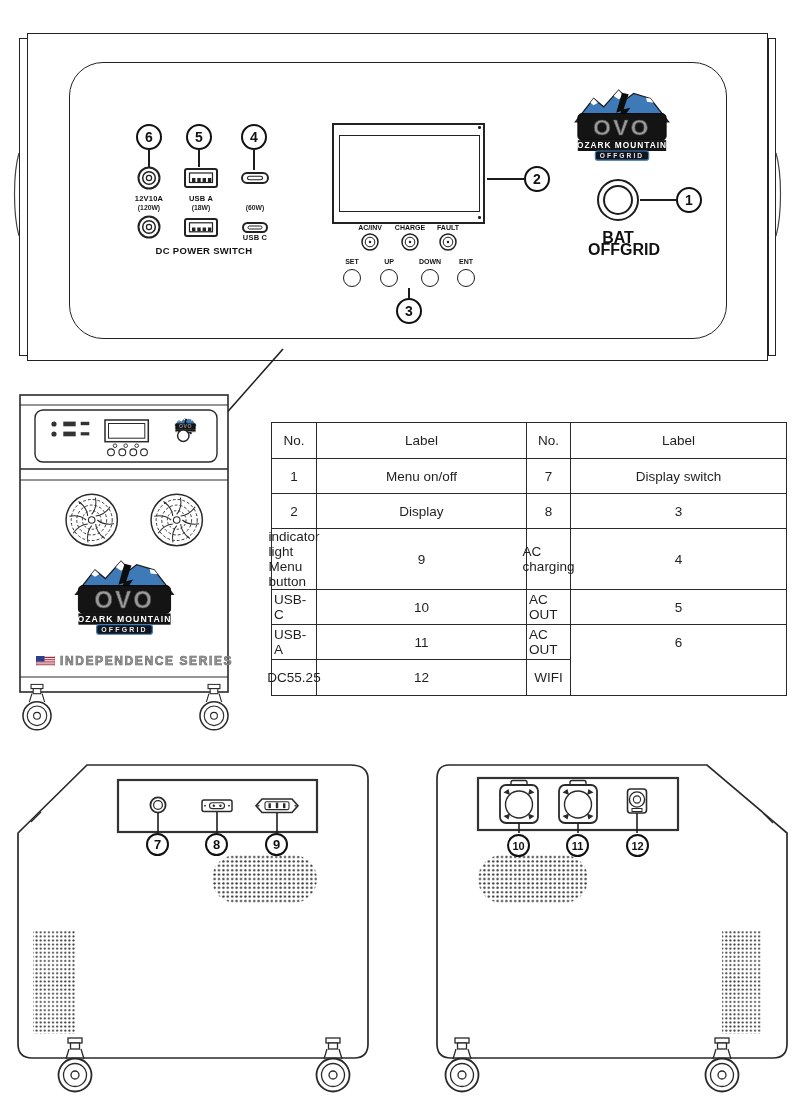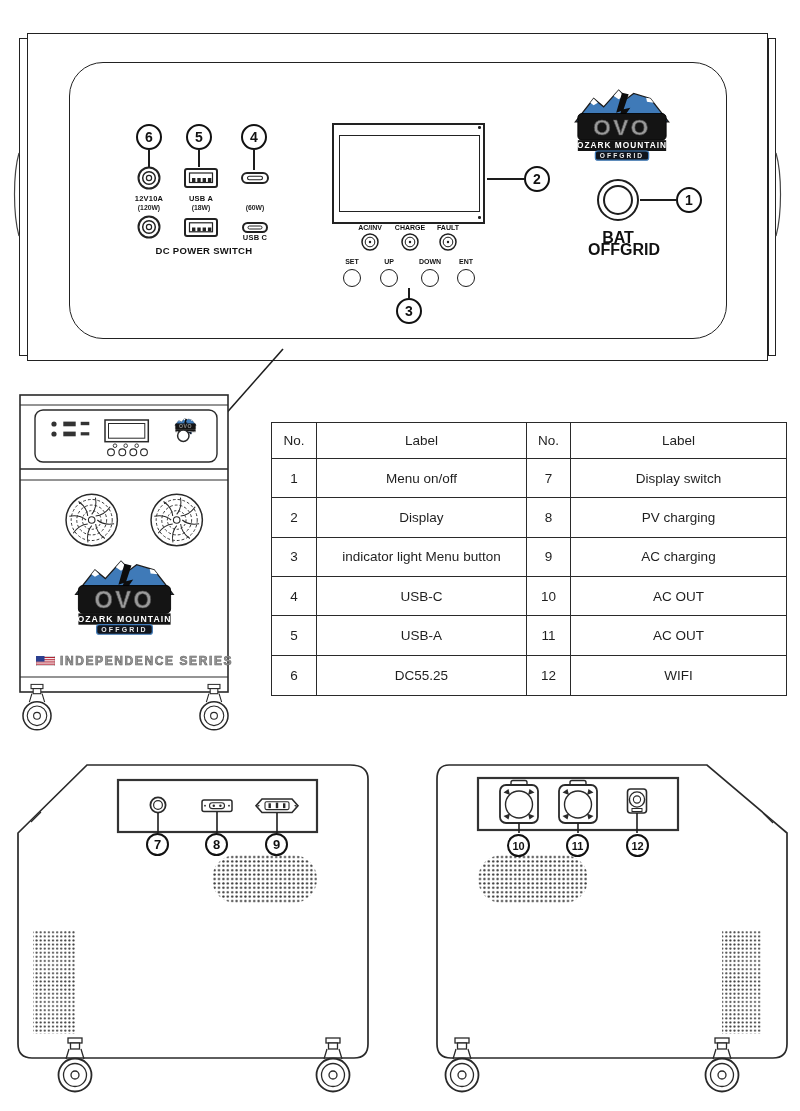"PV charging" div { html: <div>PV charging</div> -> none }
